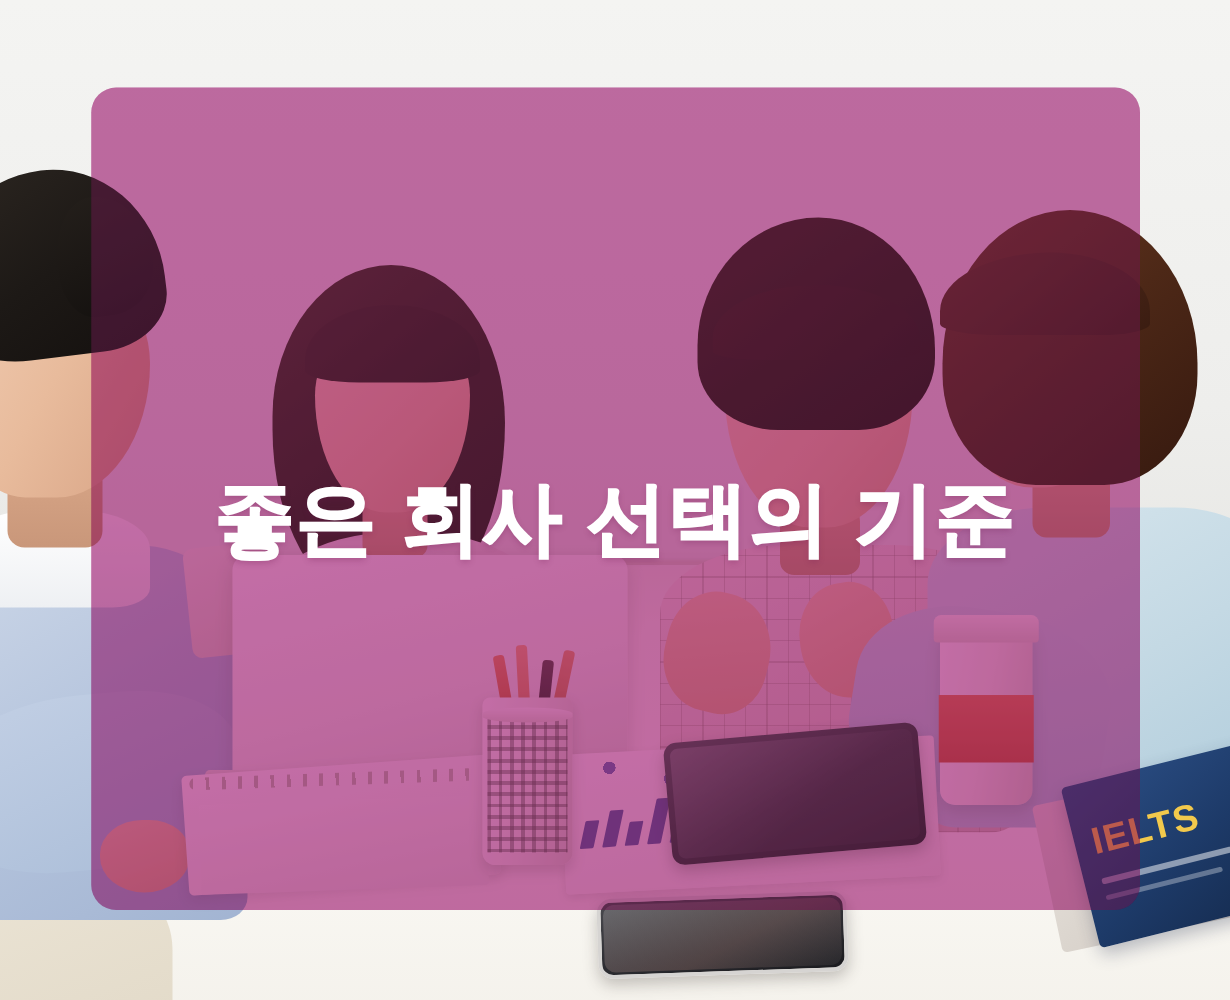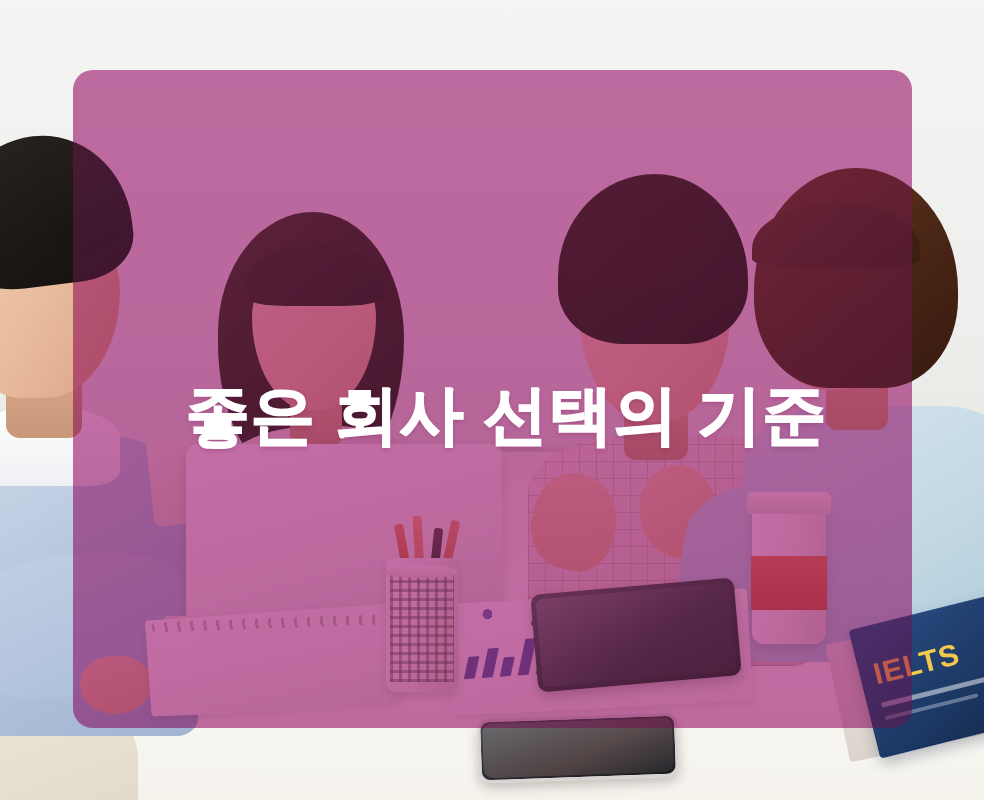"좋은 회사 선택의 기준" .headline-wrap { left: 87px -> 73px }
